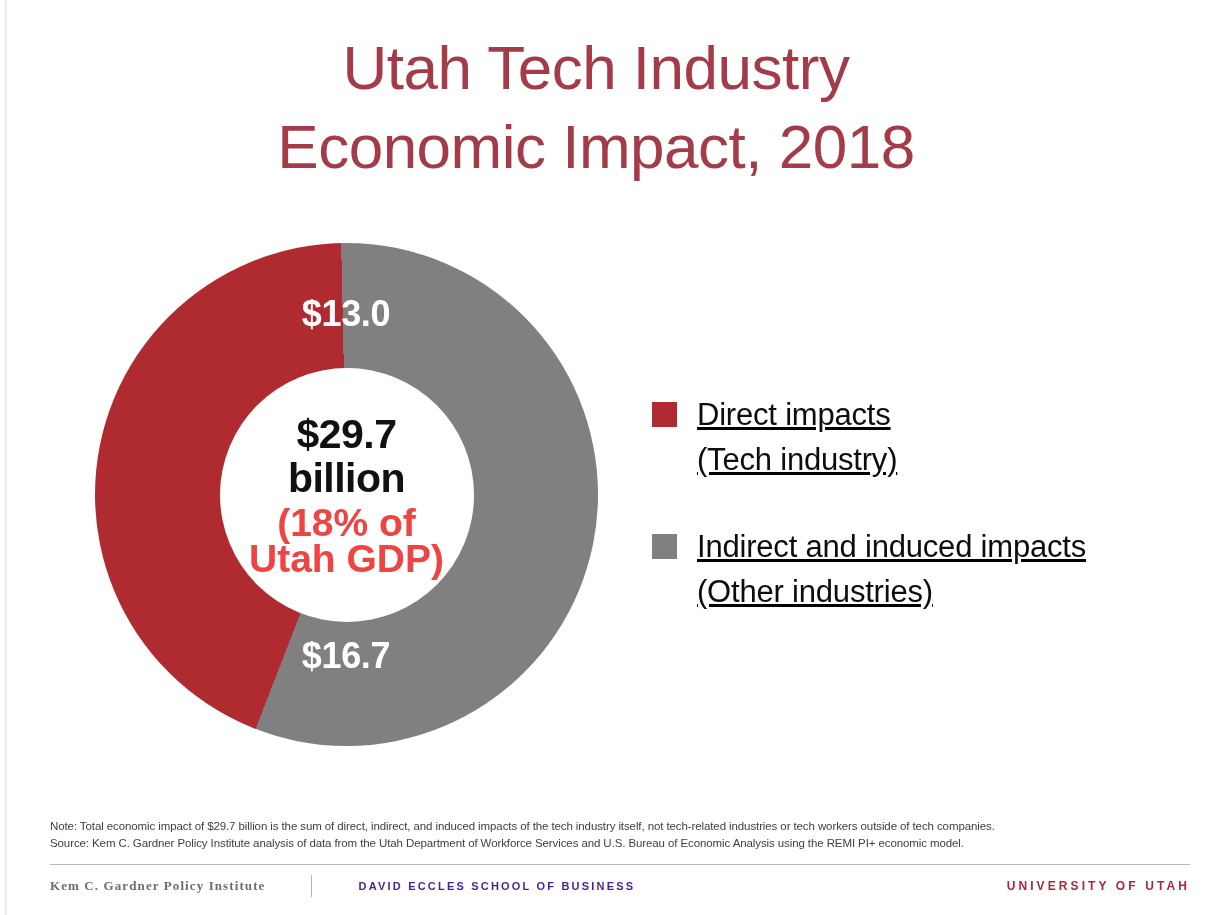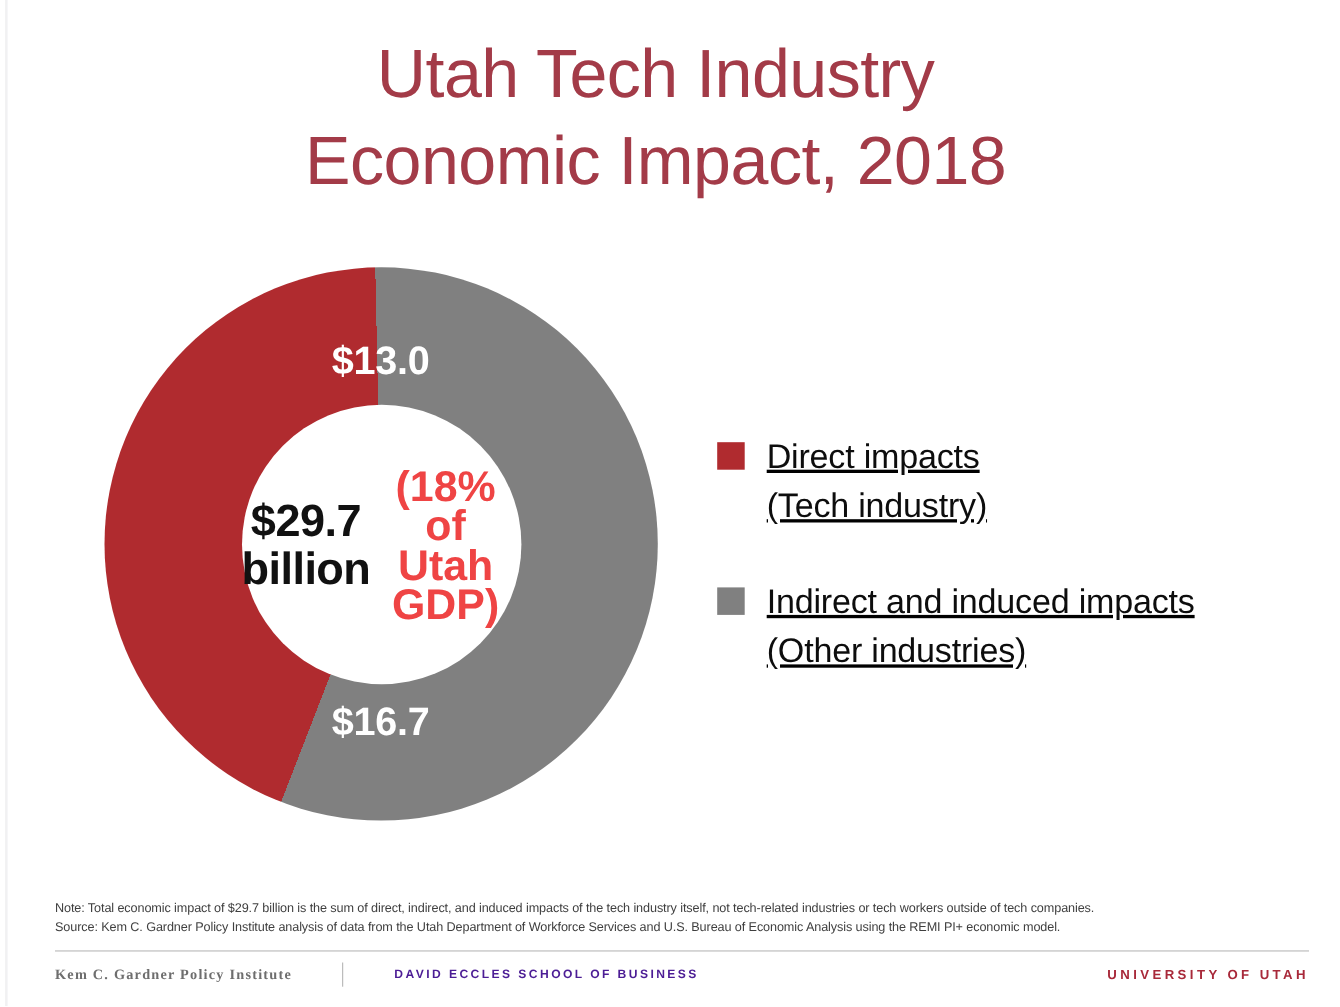"$13.0" .slice-label.top { top: 64px -> 50px }
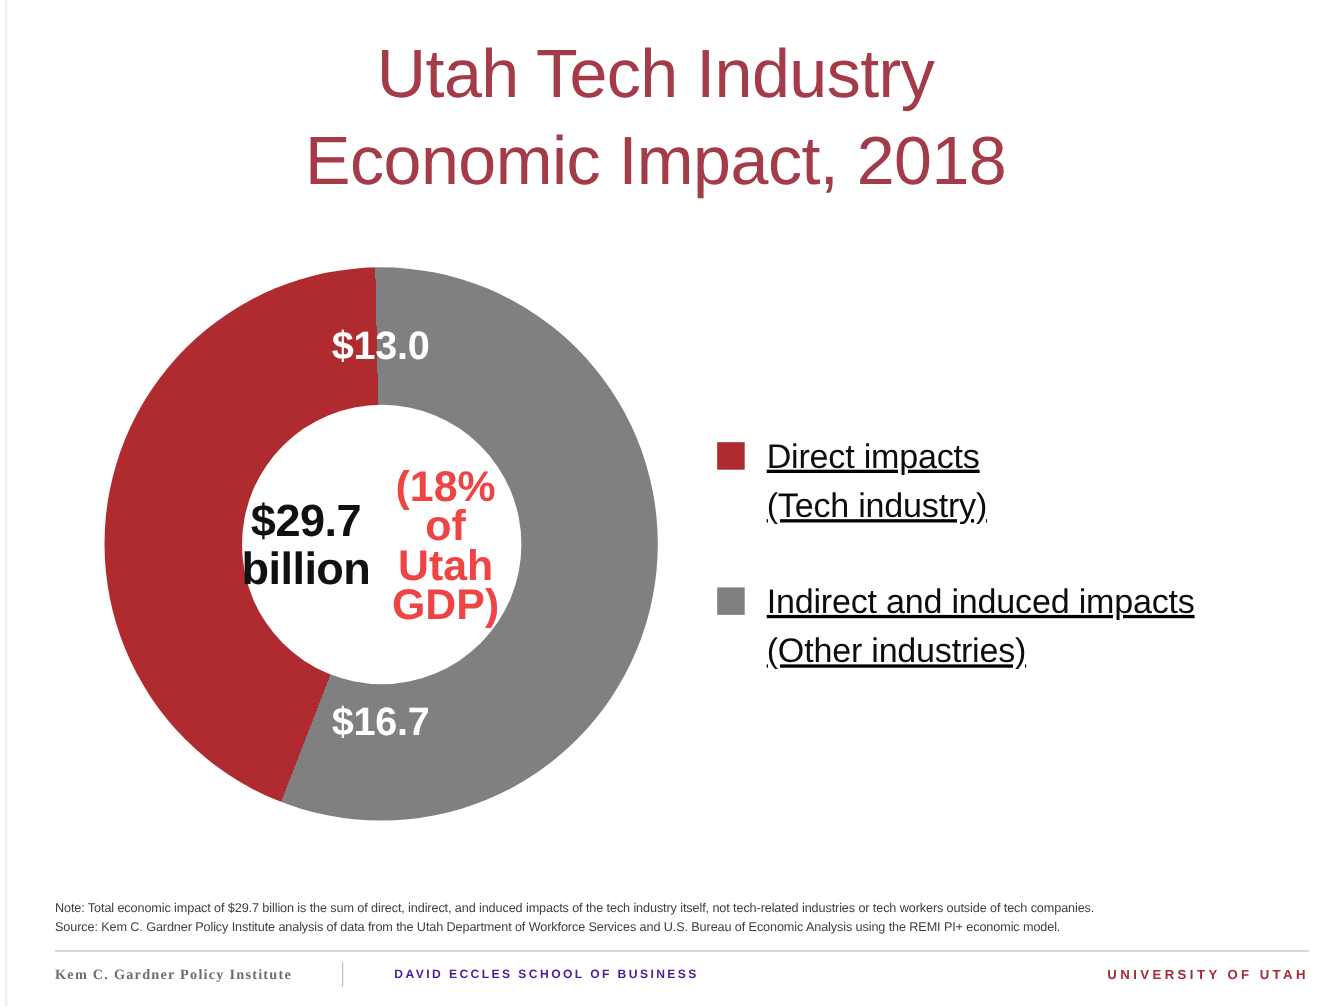"$29.7" .donut-hole { flex-direction: row -> column }
